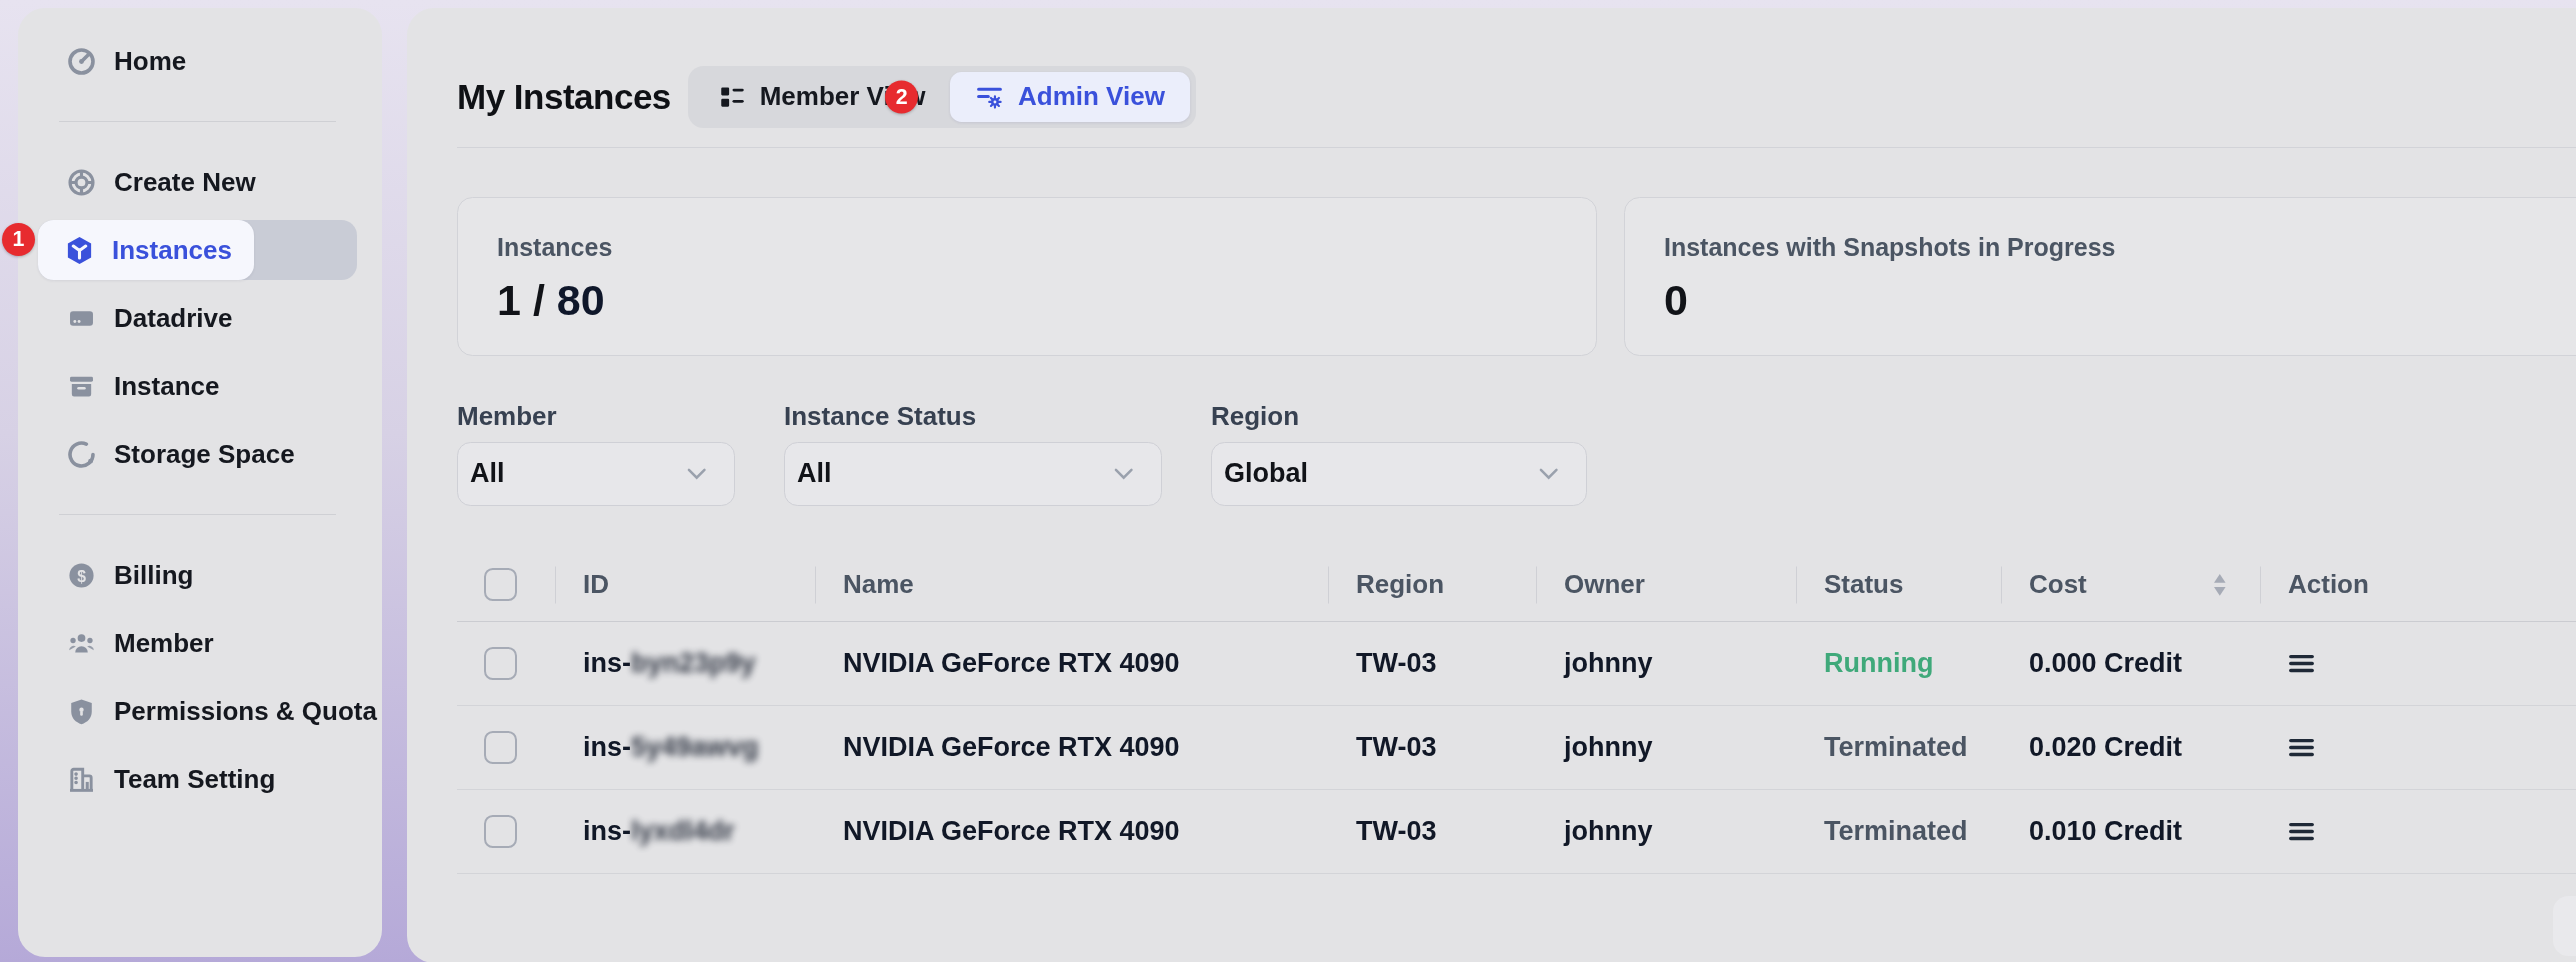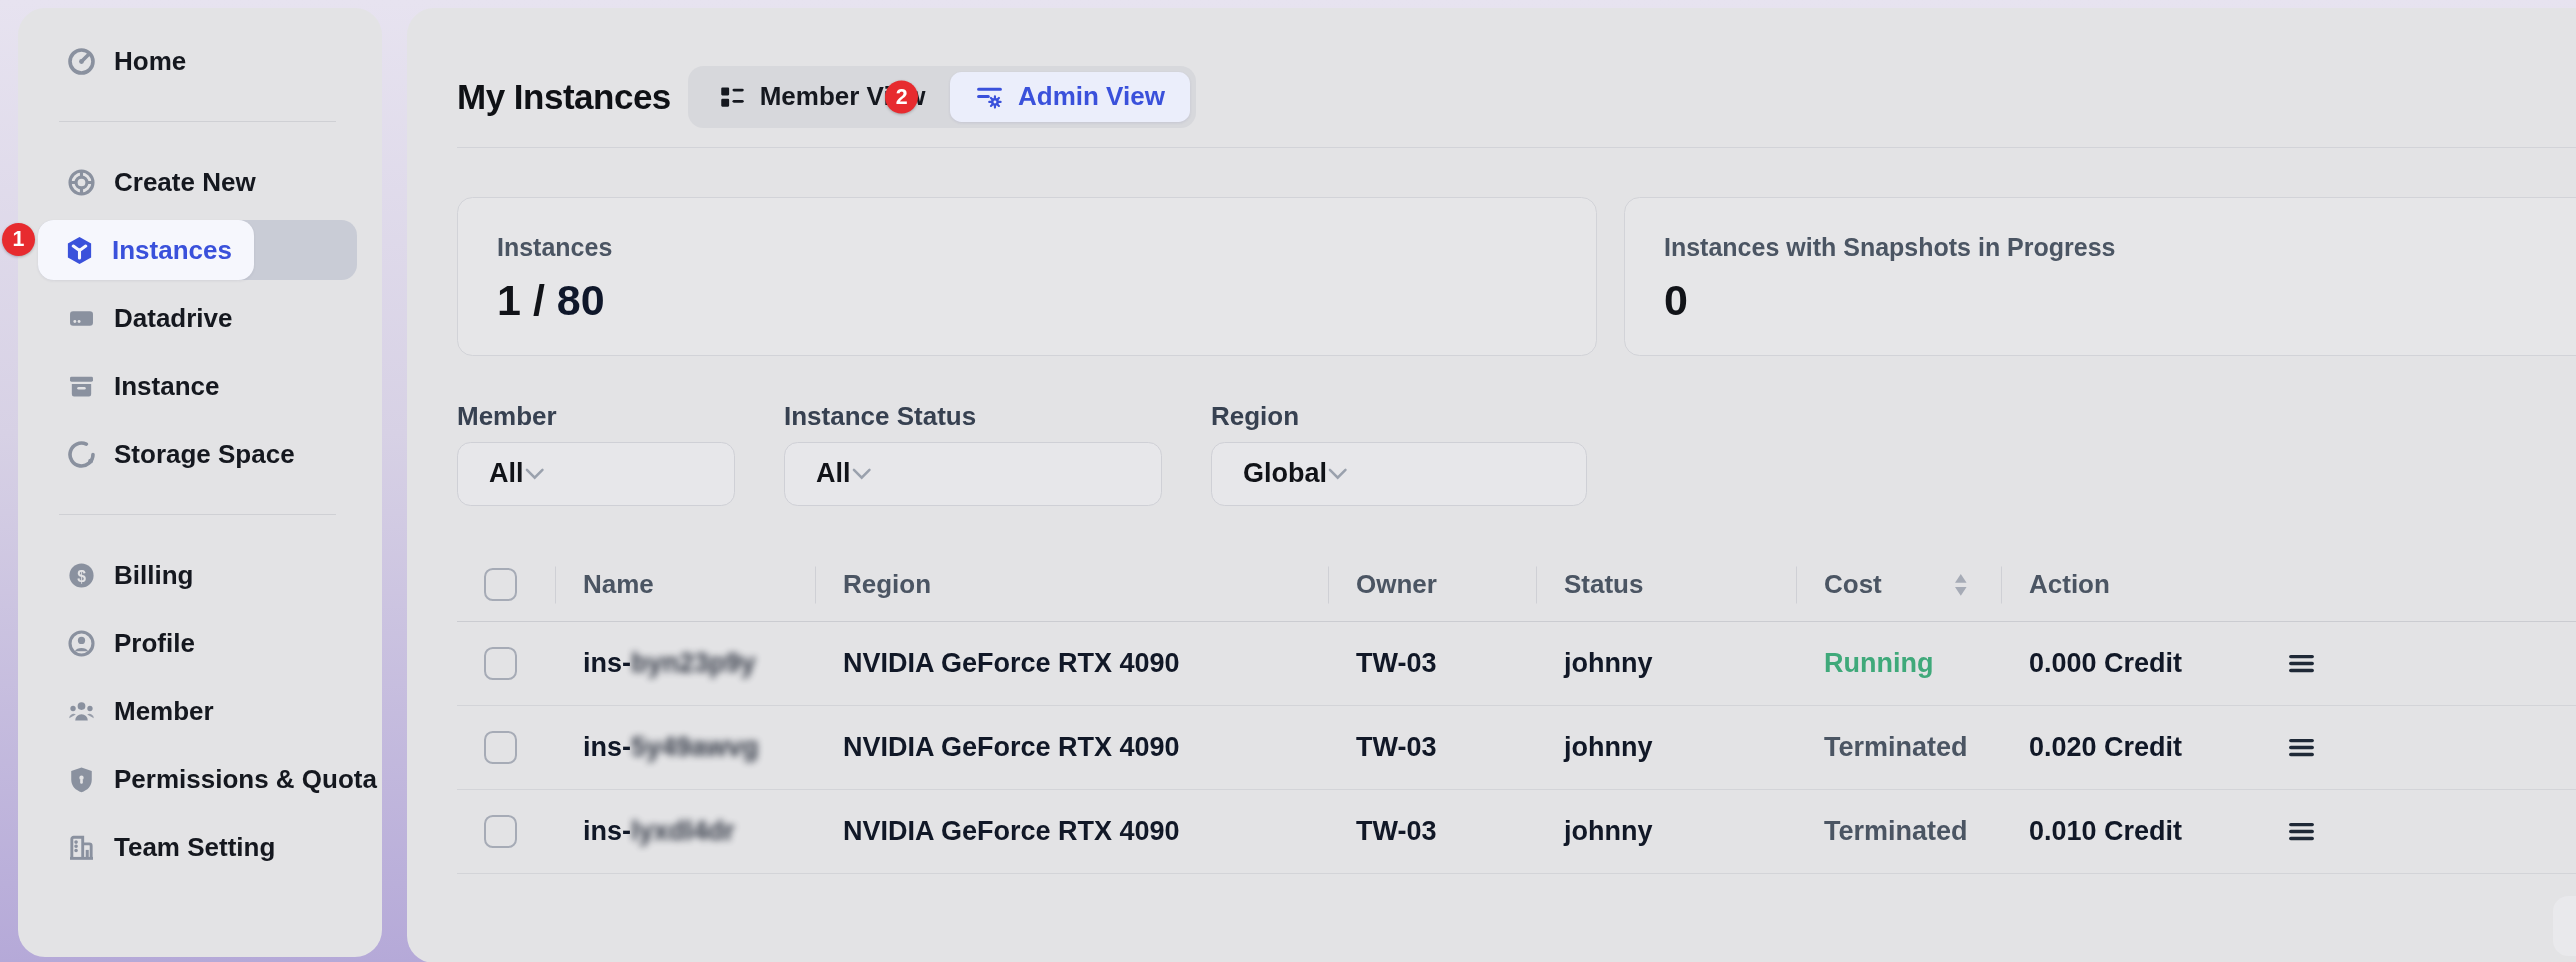"All" .select { justify-content: none -> space-between; padding: 0 27px 0 31px -> 0 27px 0 12px }
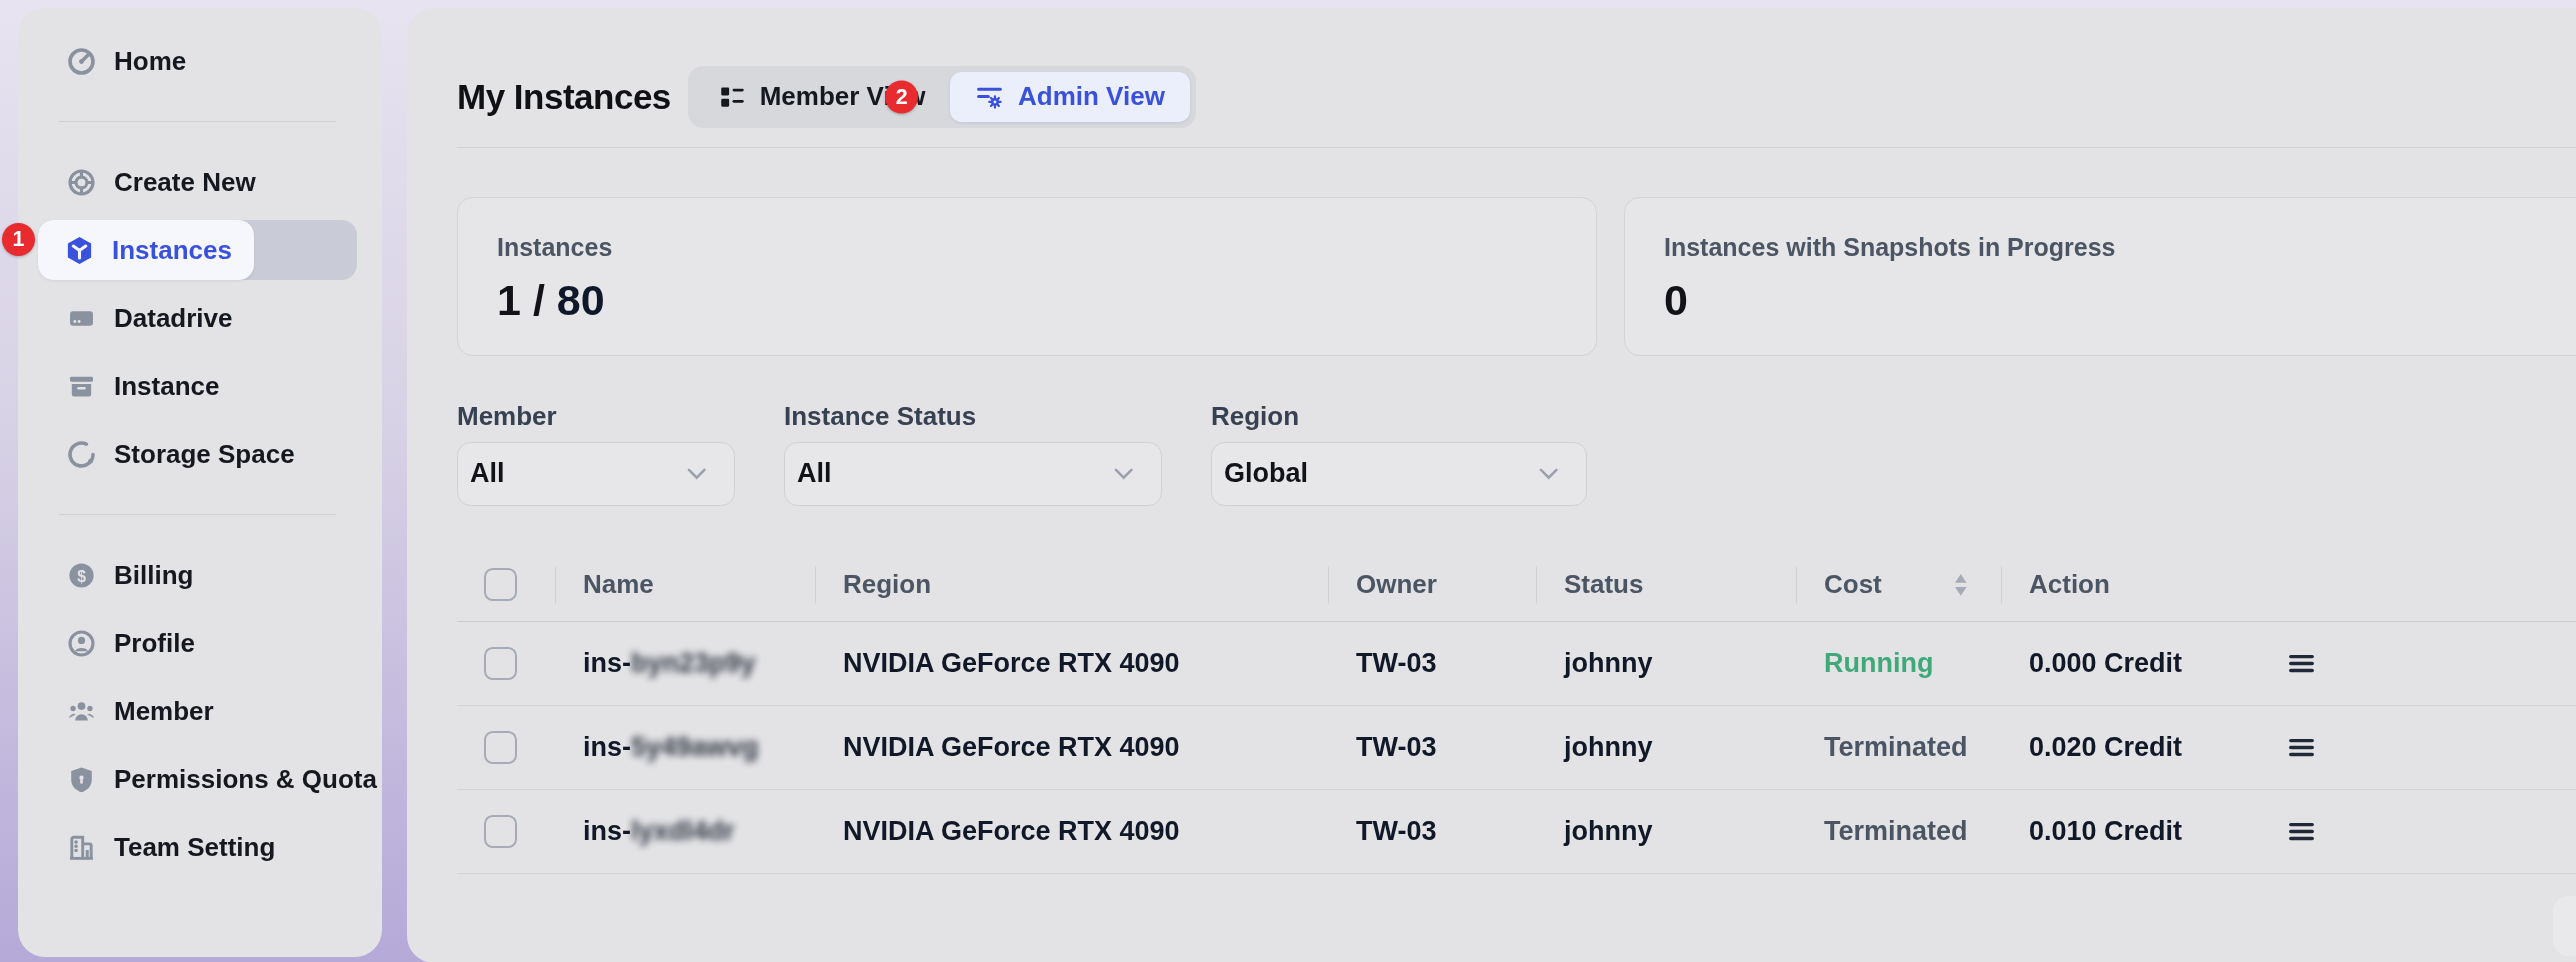"ID" div.th { html: none -> <div>ID</div> }
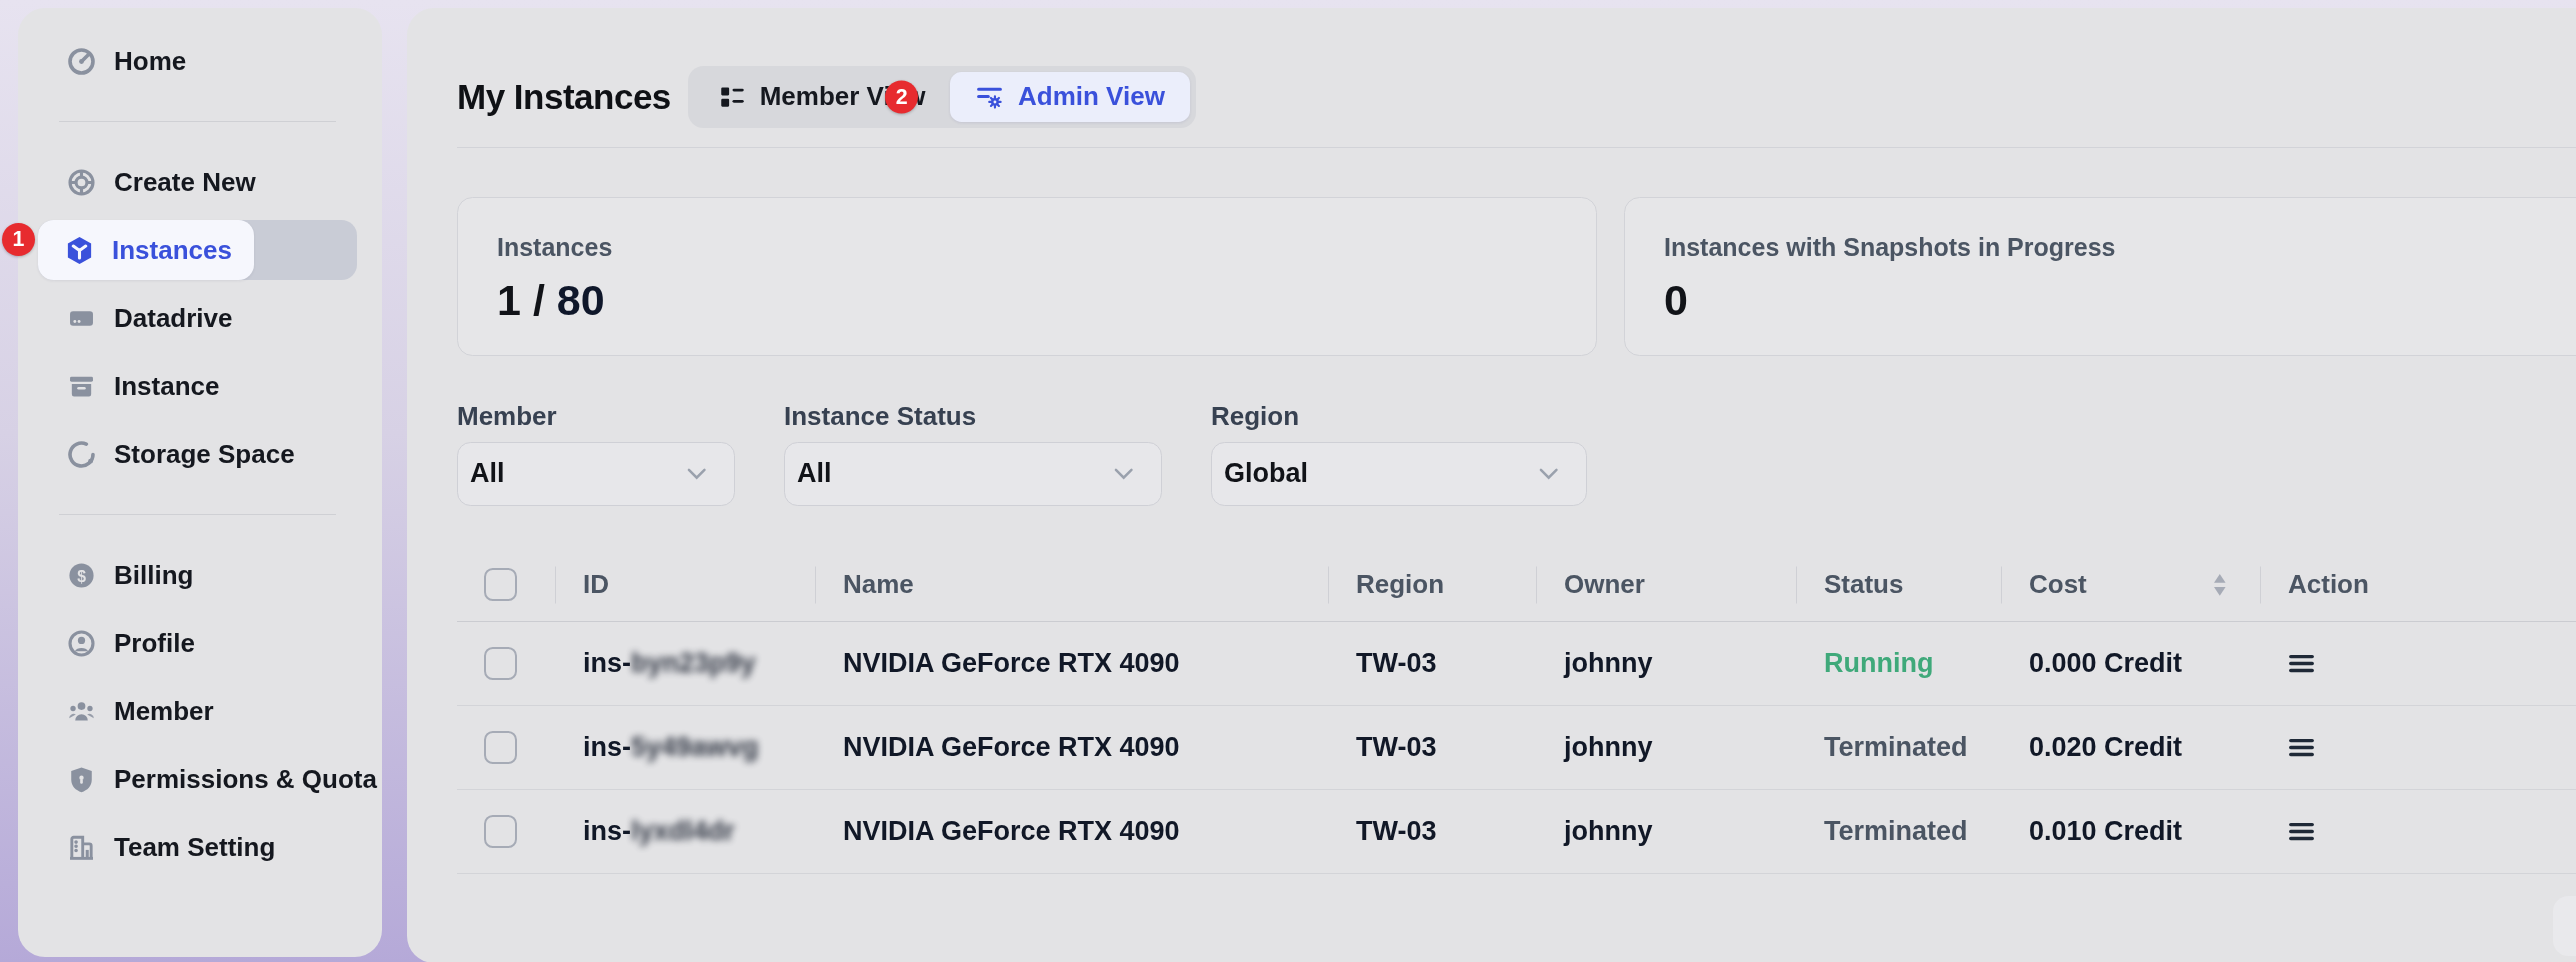"Profile" div.nav-item { html: <div> <span> <svg> <circle></circle> <circle></circle> <path></path> </svg> </span> <span>Profile</span> </div> -> none }
